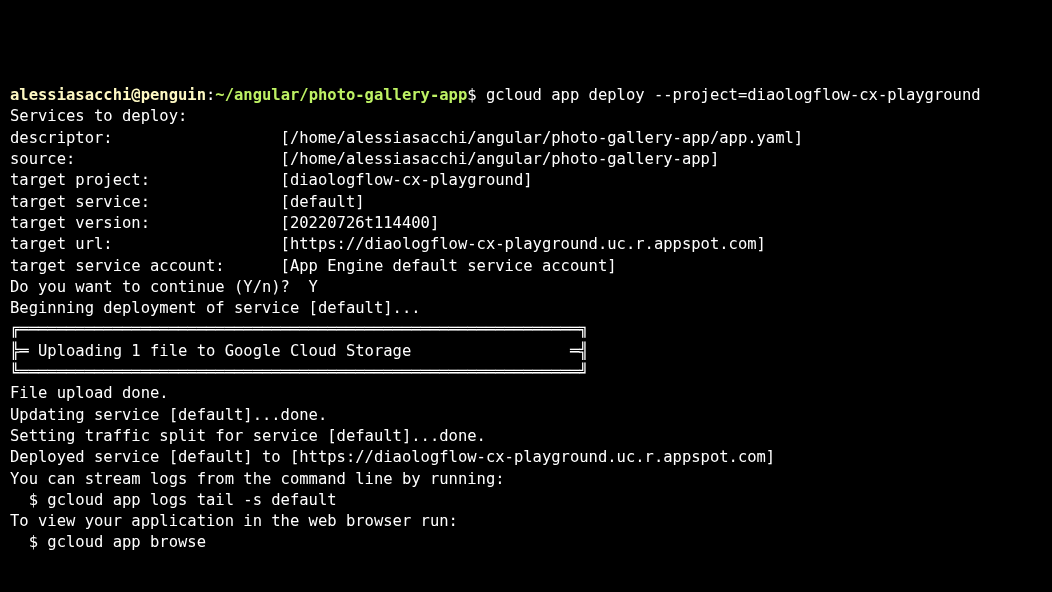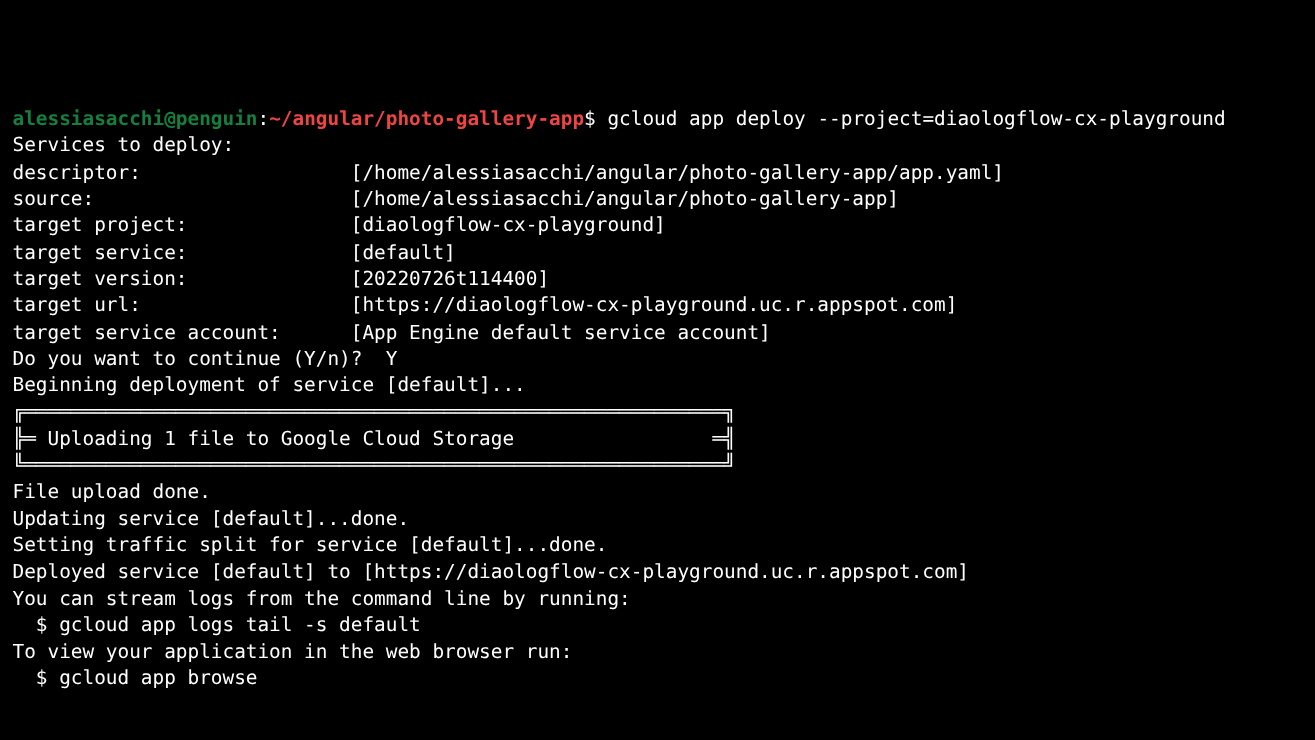"alessiasacchi@penguin" .green-bold { color: #15803d -> #fef9c3 }
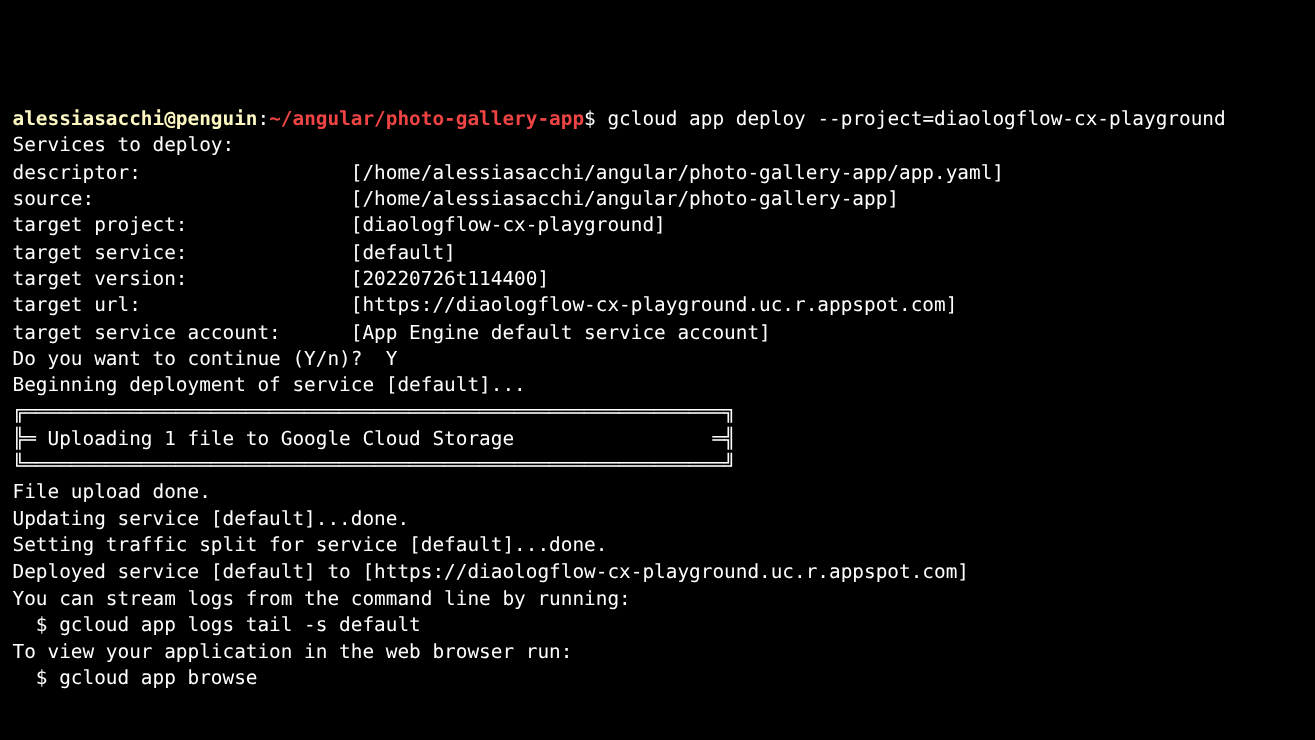"~/angular/photo-gallery-app" .blue-bold { color: #ef4444 -> #bef264 }
